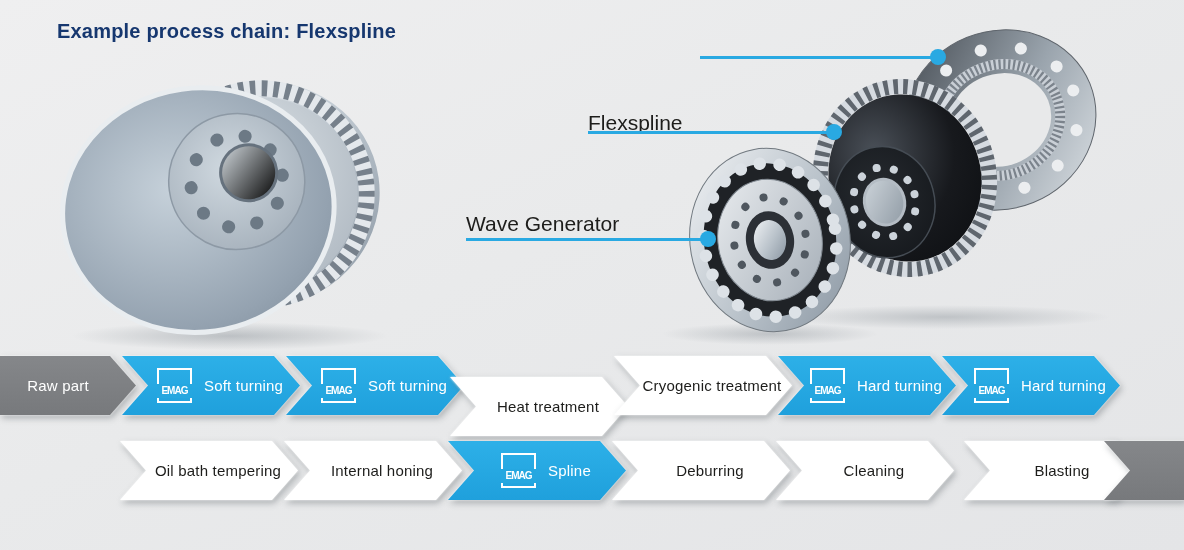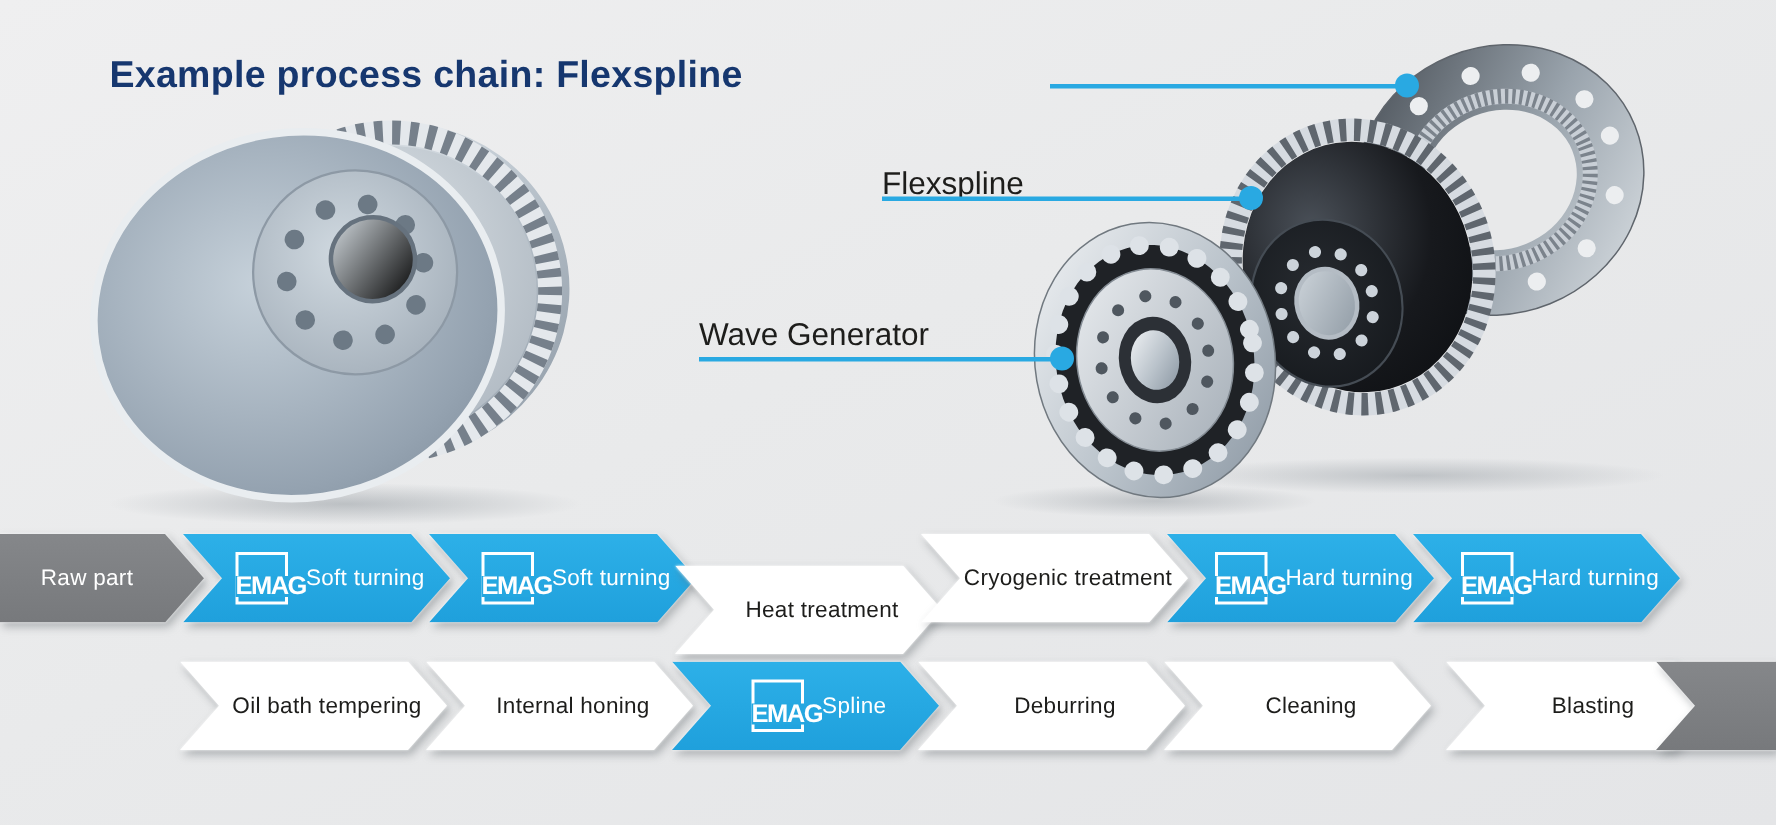"Example process chain: Flexspline" .page-title { font-size: 25px -> 20px; margin: 16px -> 0 }
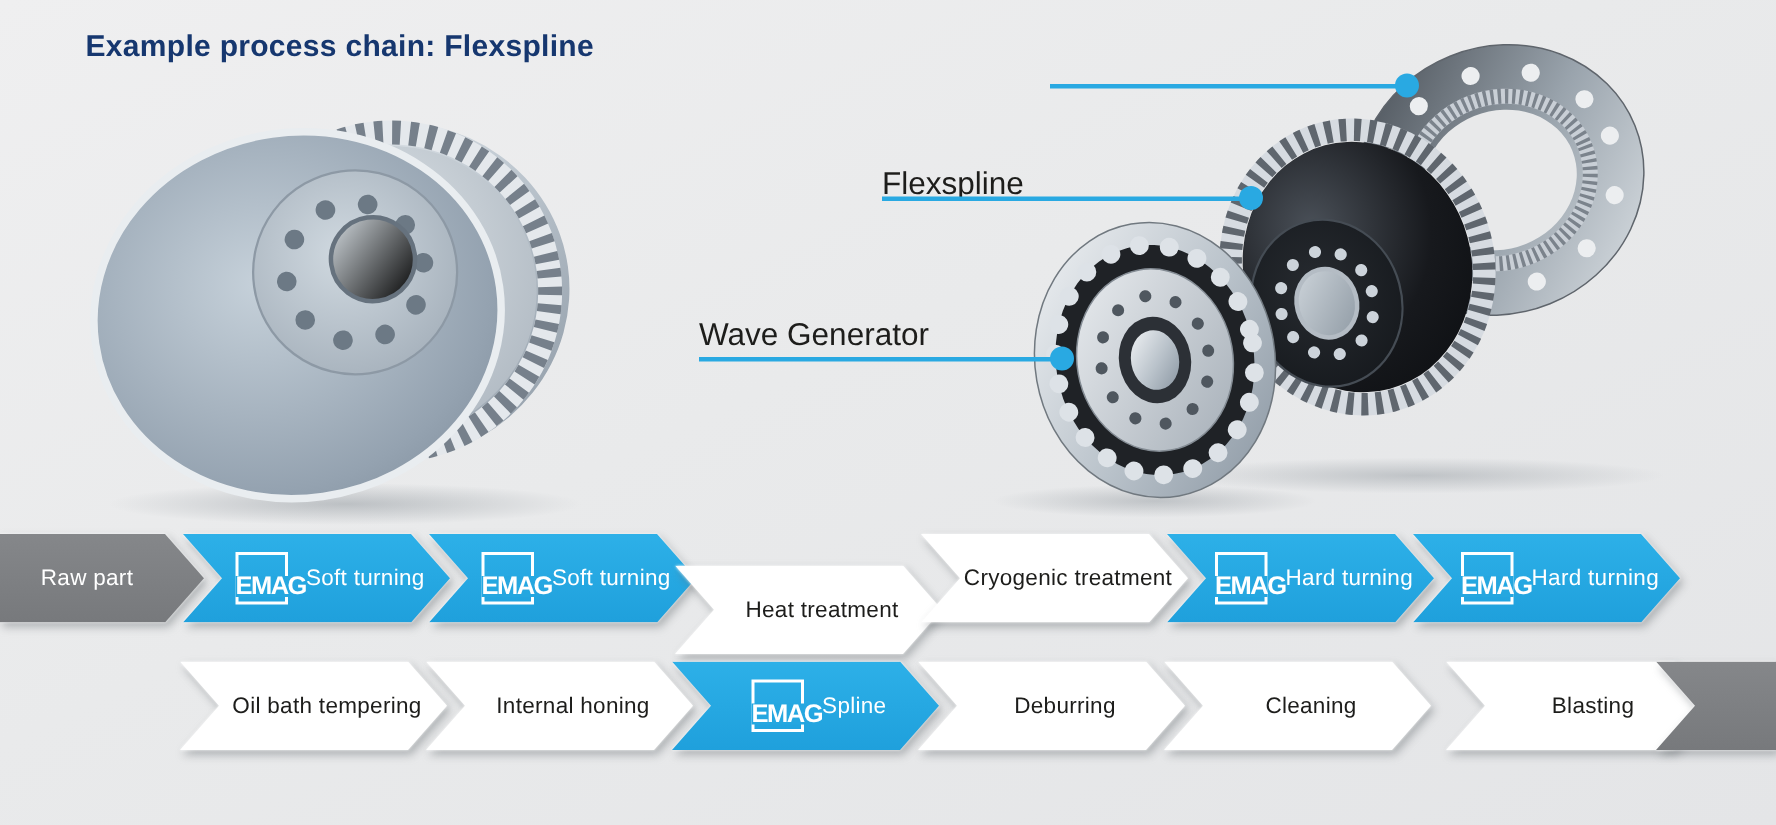"EMAG" .emag-word { font-size: 17px -> 10px }
